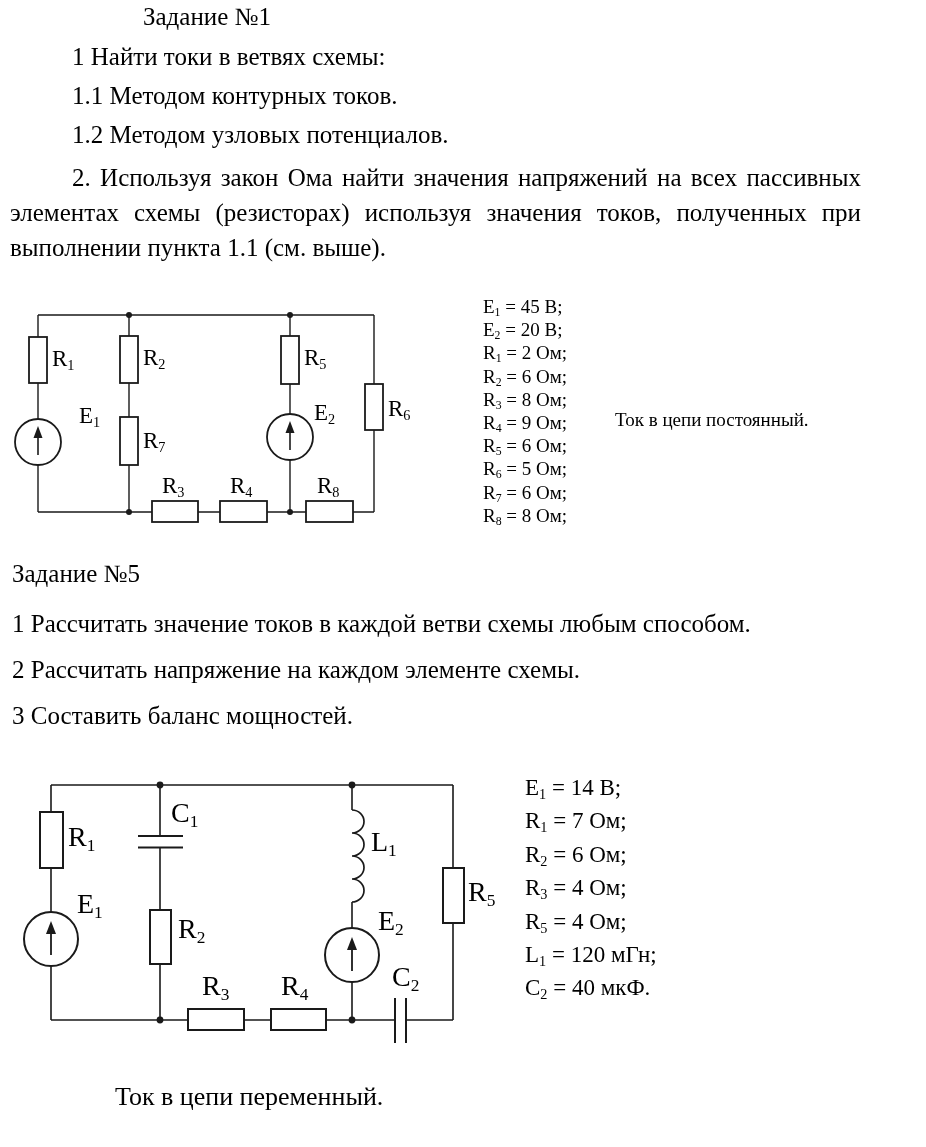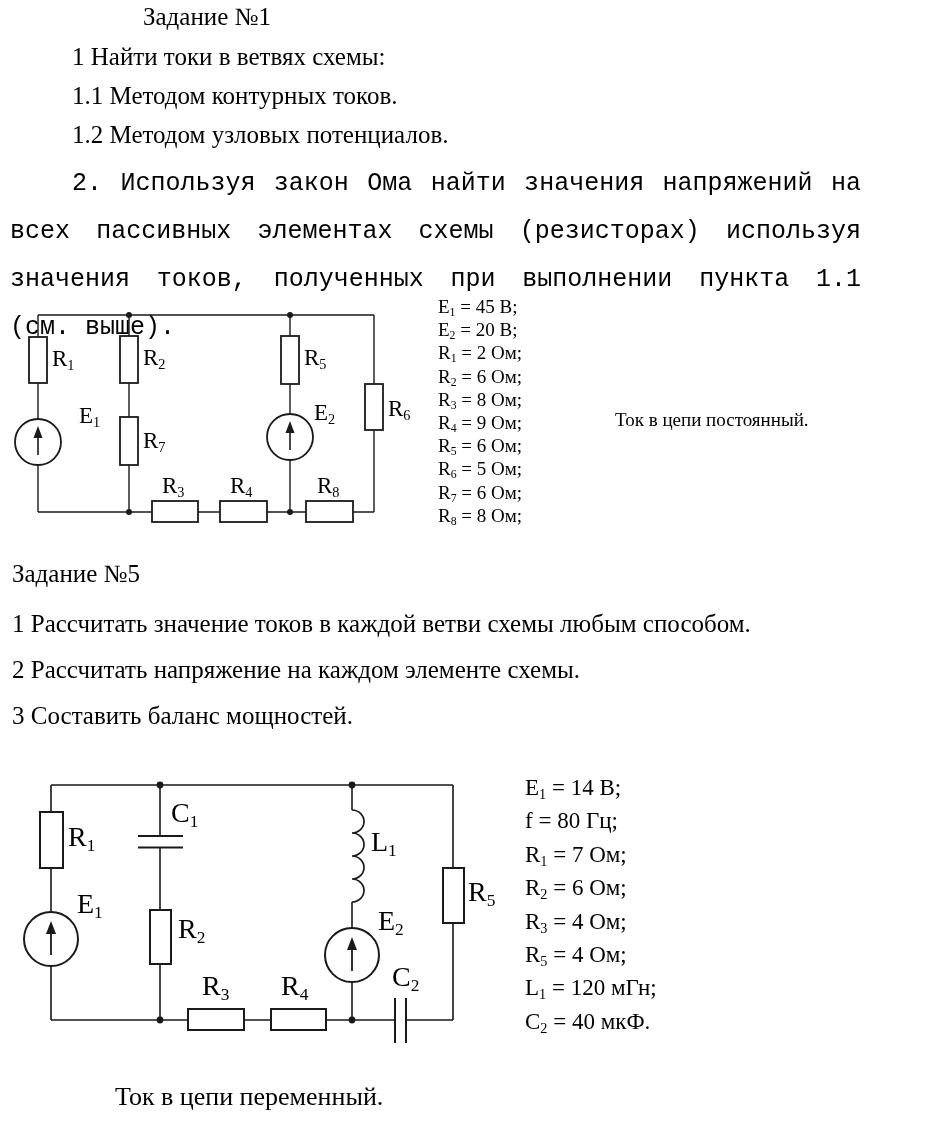"2. Используя закон Ома найти" .para { font-family: Liberation Mono, monospace -> none; line-height: 48px -> 35px }
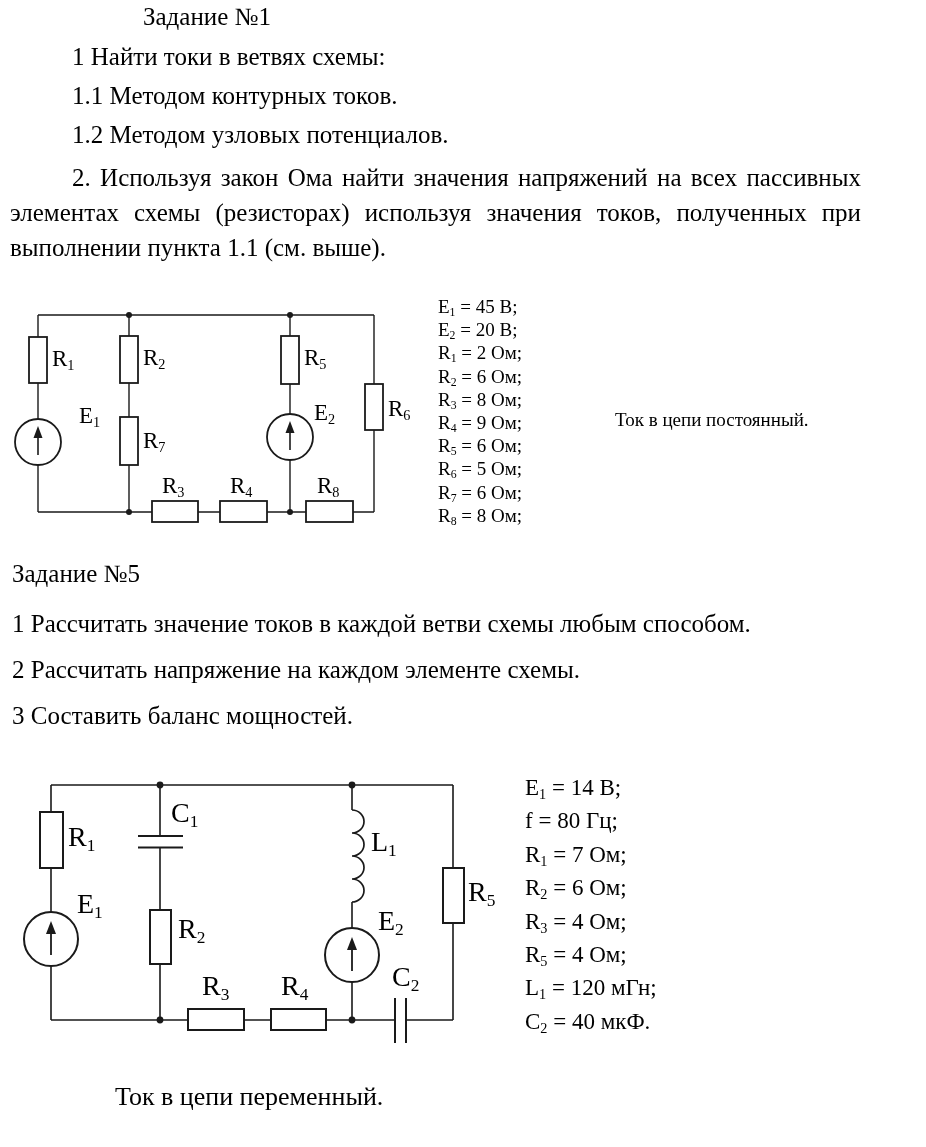"E1 = 45 В;" .v1 { margin-left: none -> 45px }
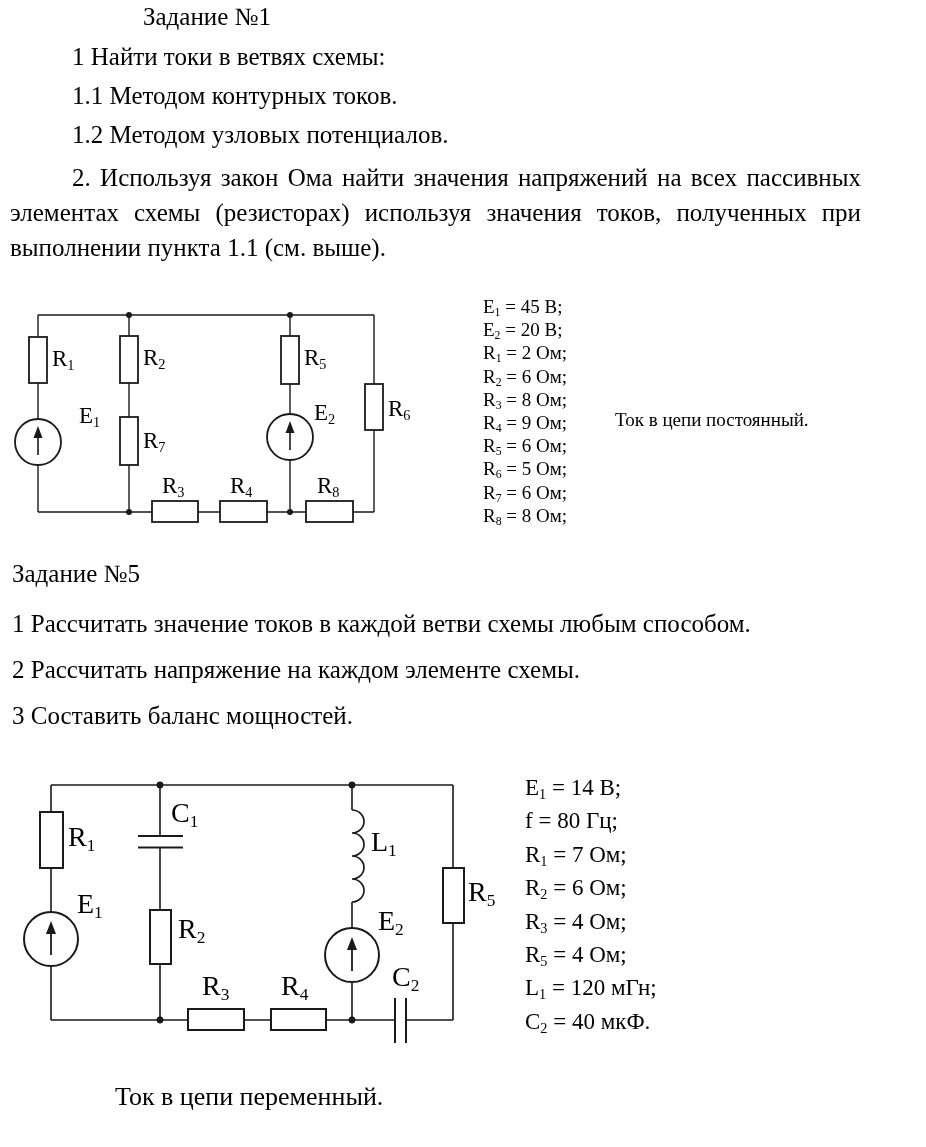"f = 80 Гц;" div.vline { html: <div><span>f</span><span> = 80 Гц;</span></div> -> none }
